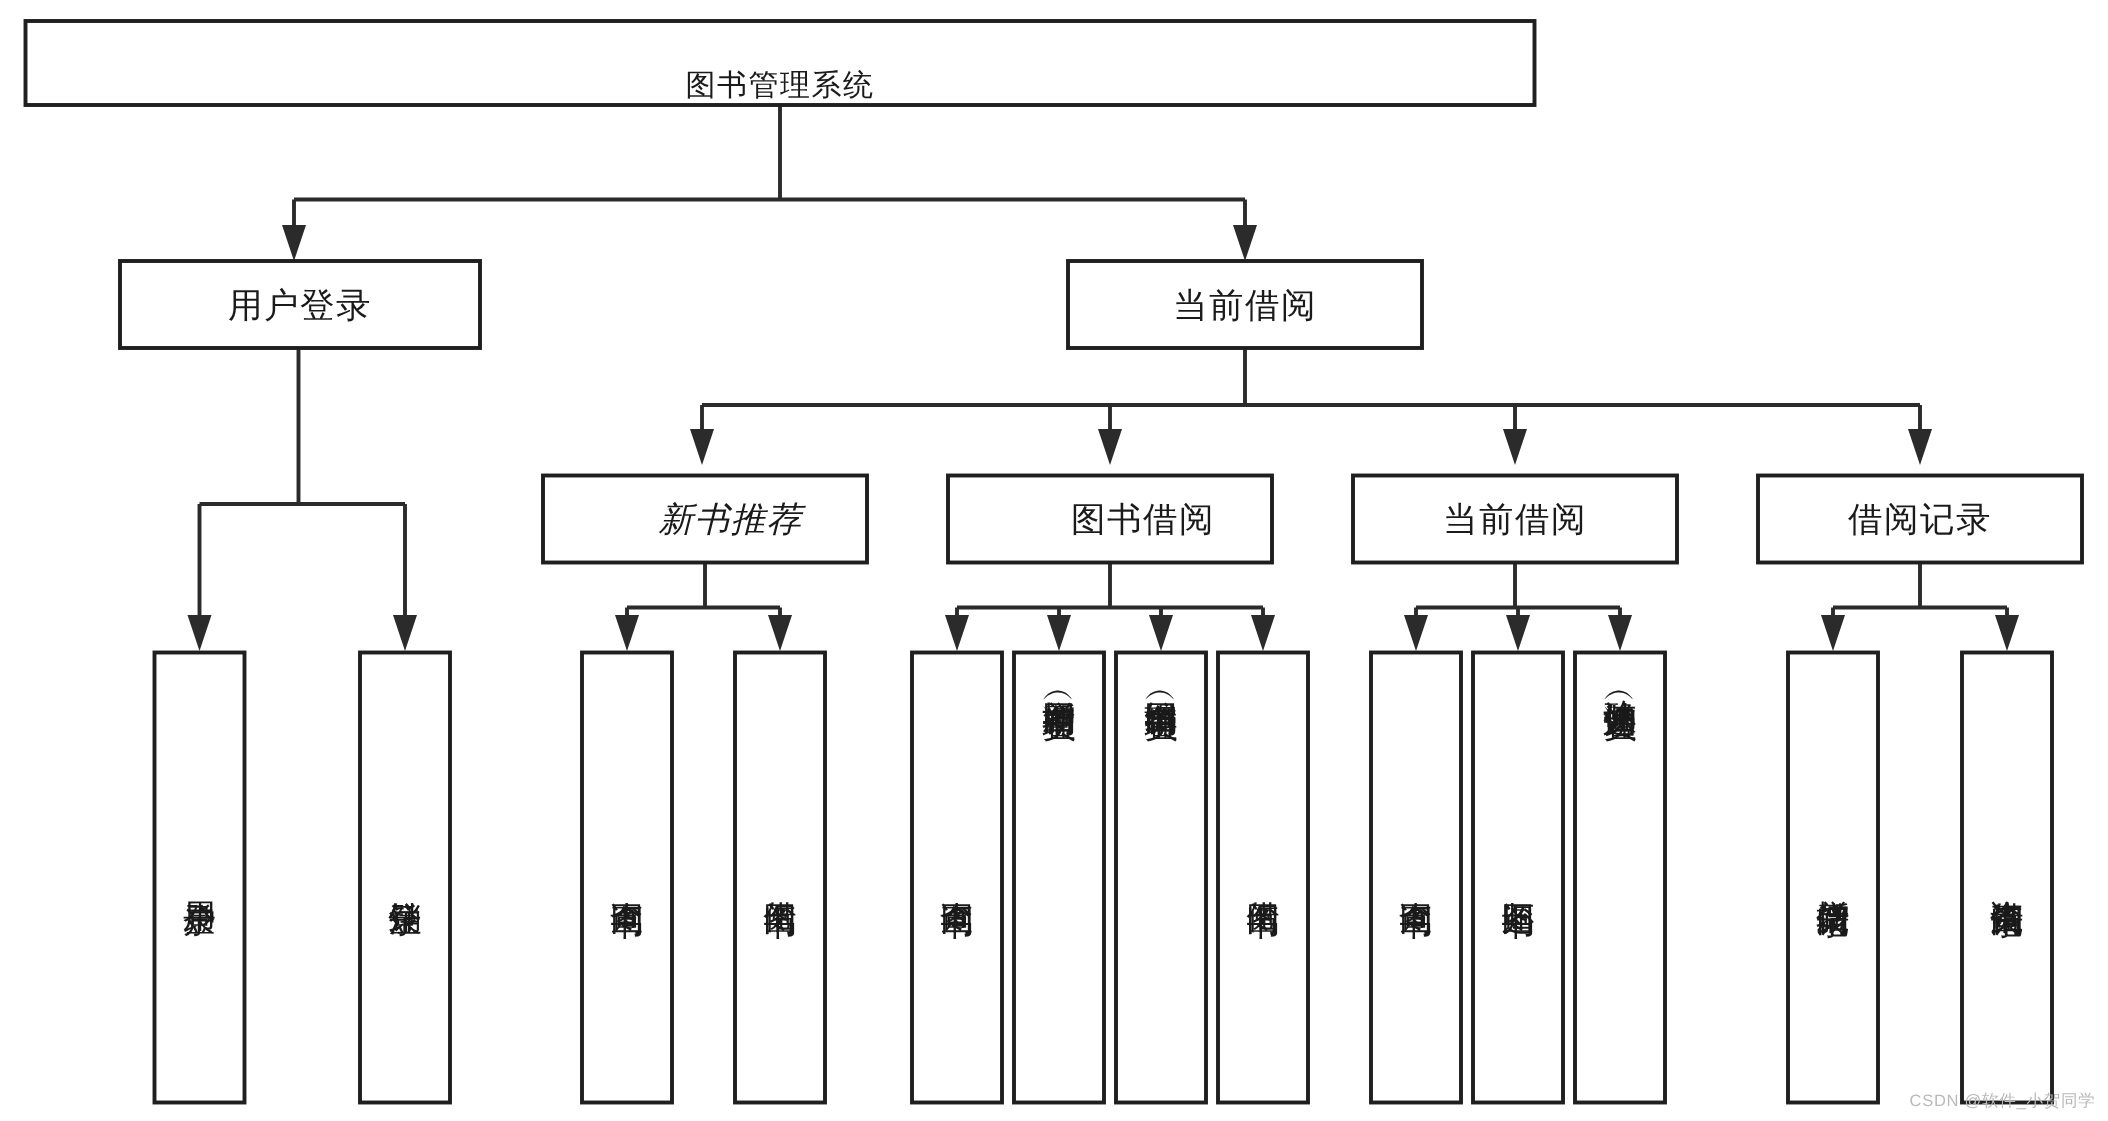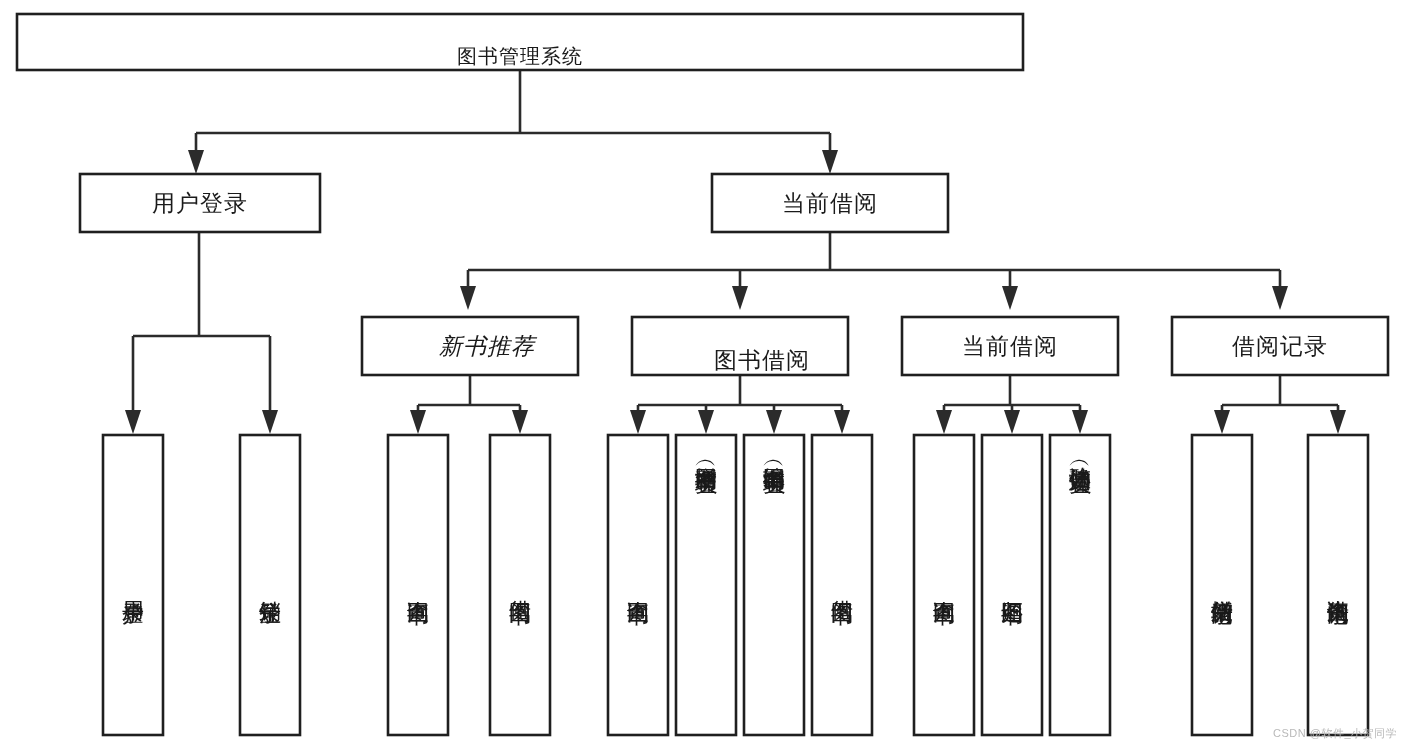"图书借阅" div.htext-wrap { top: 331px -> 317px }
